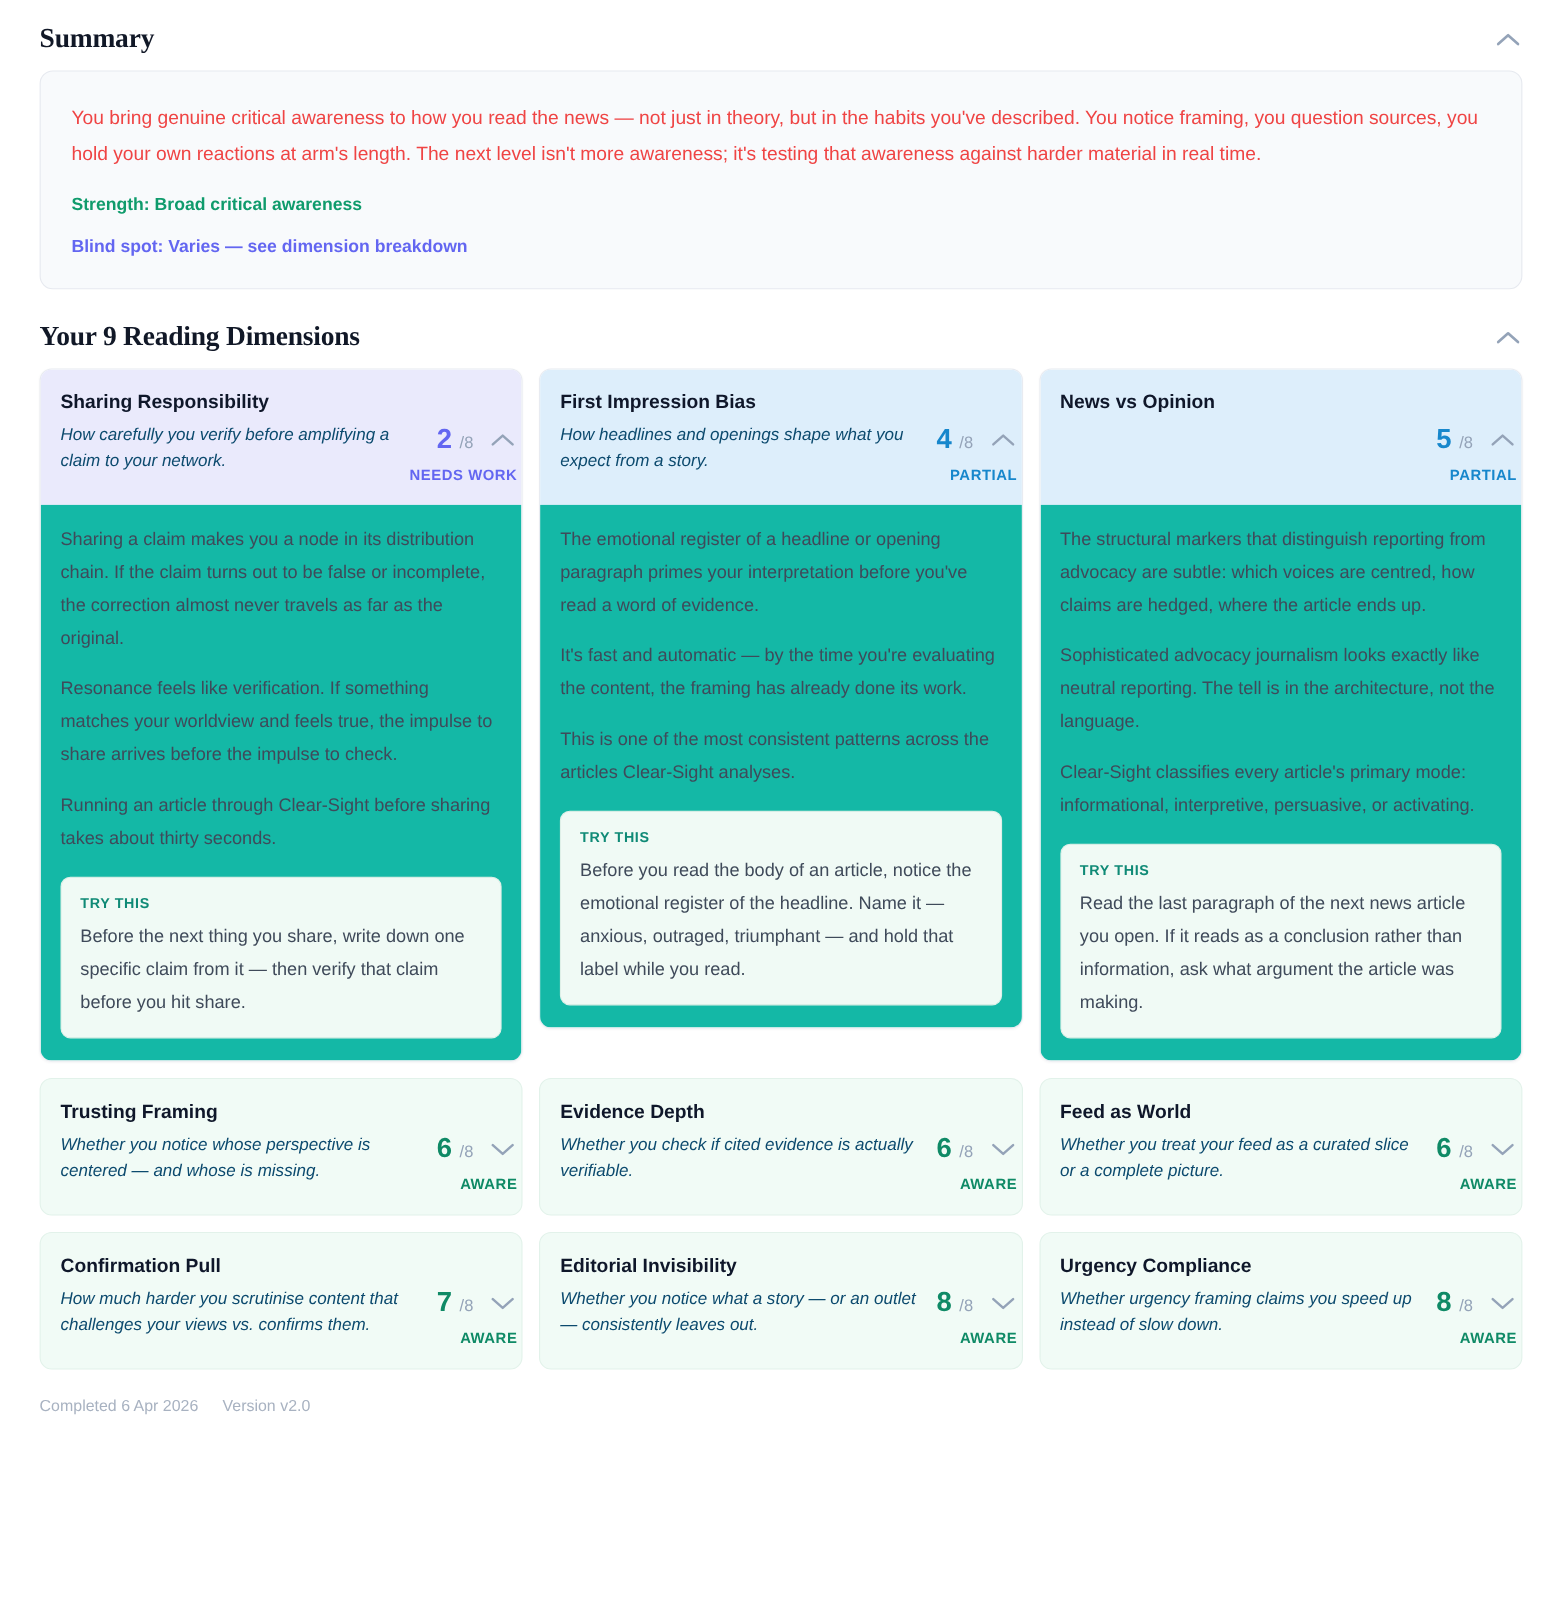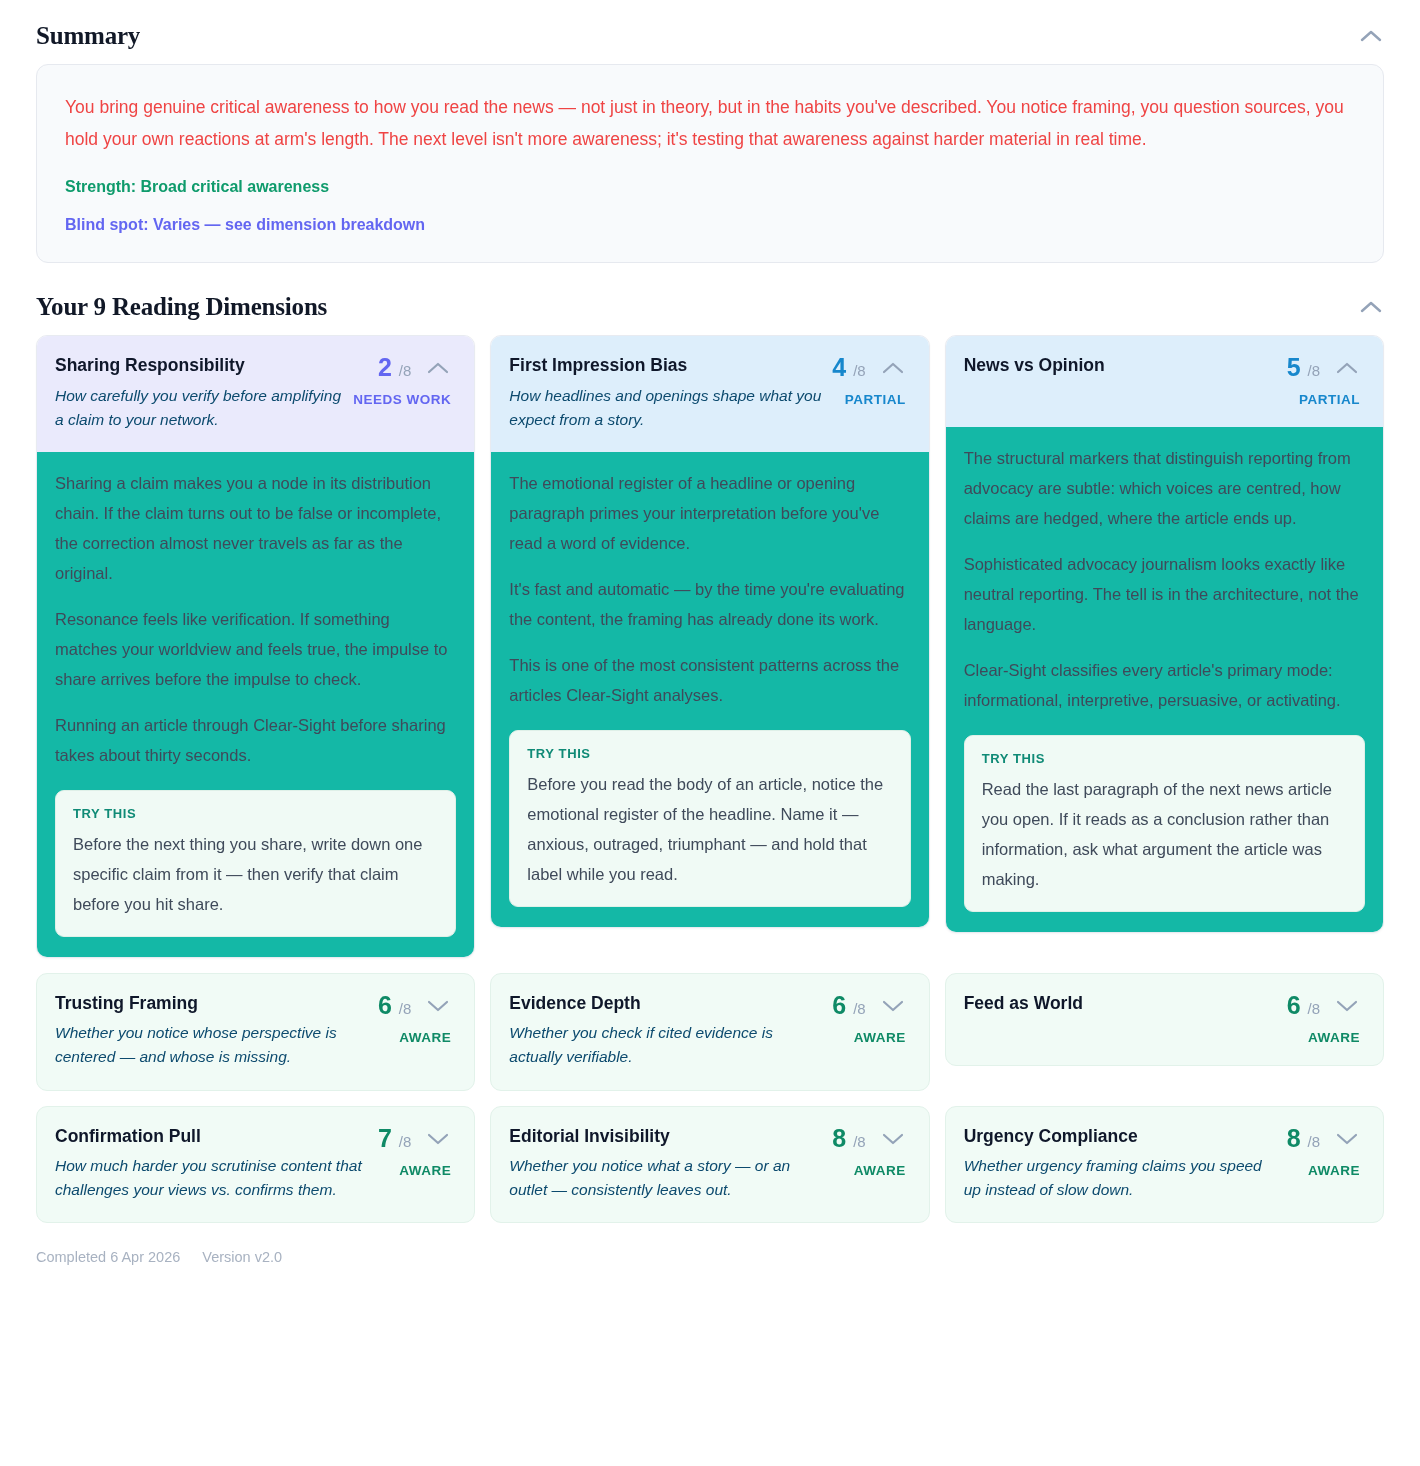"Sharing Responsibility" .card-head { padding: 18px 23px 20px 18px -> 18px 4px 20px 18px }
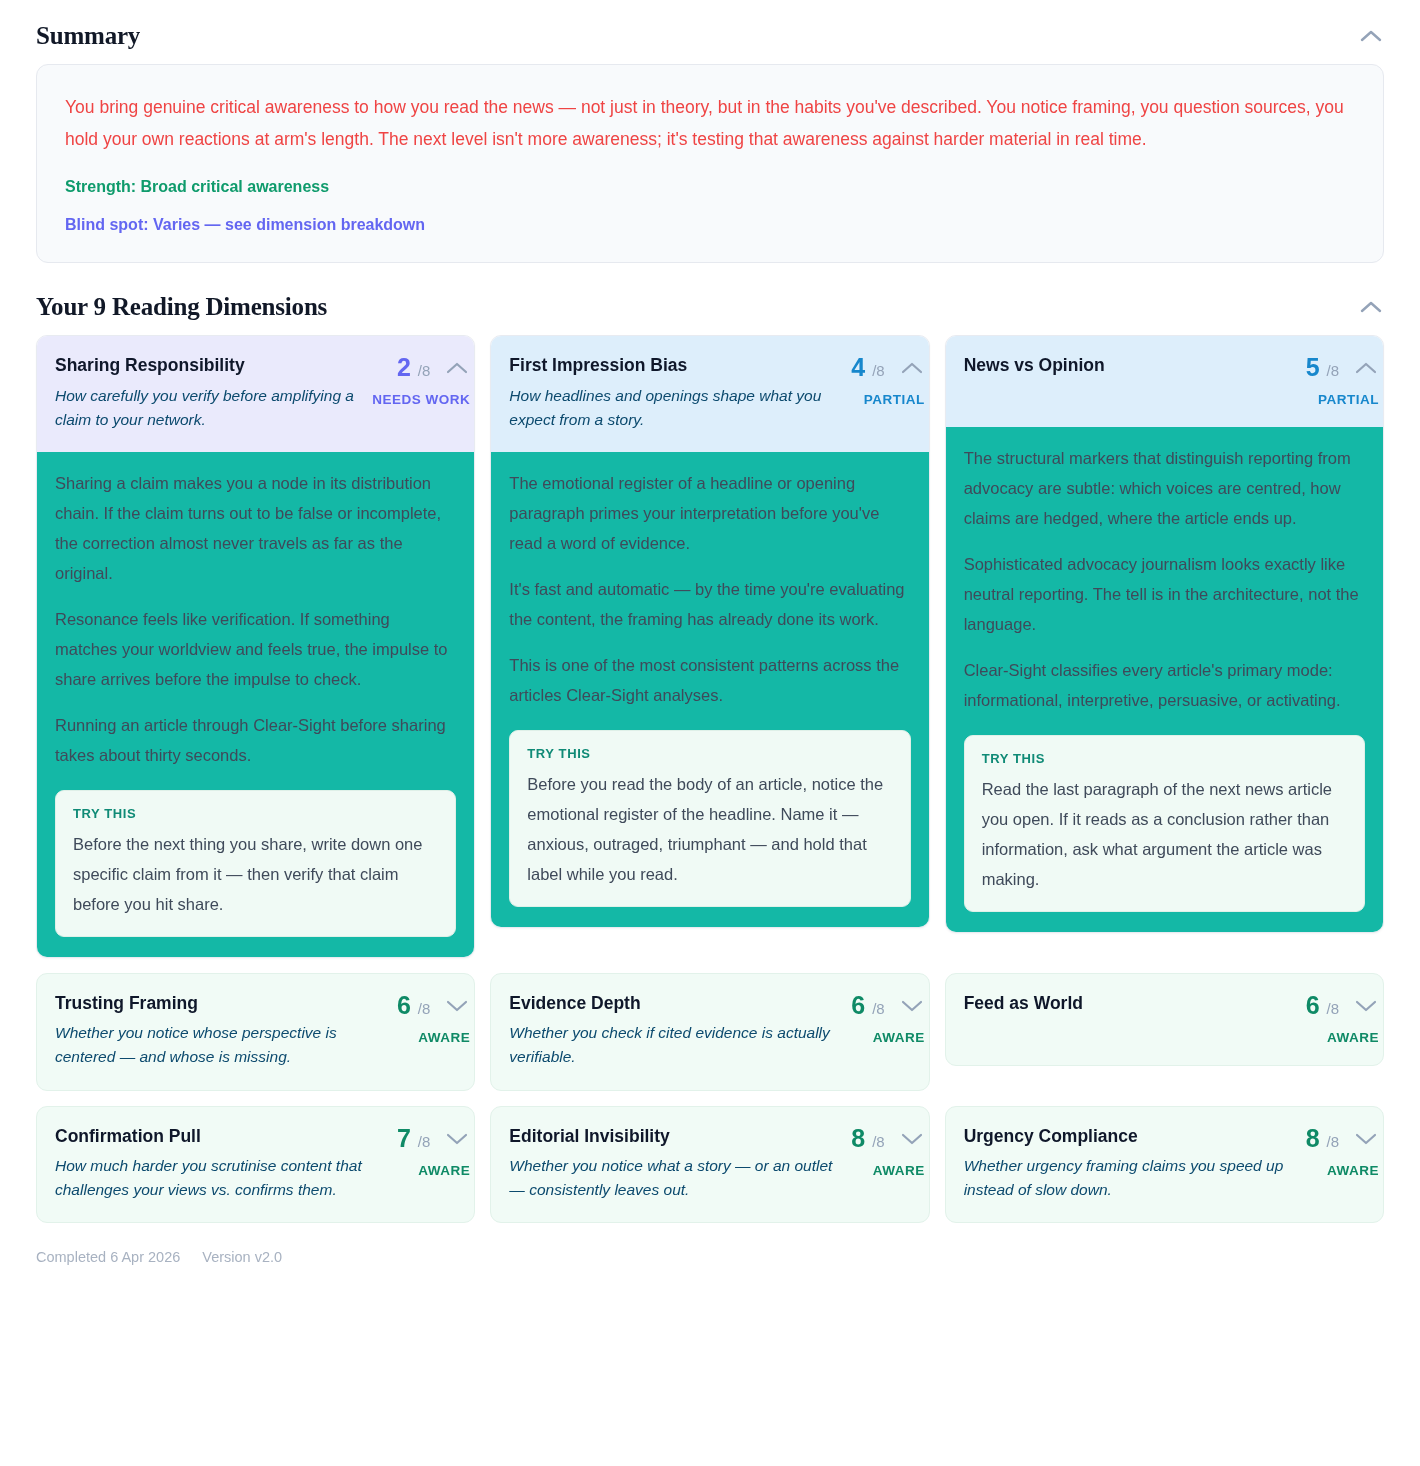"2 /8" .head-right { margin-top: none -> 32px }
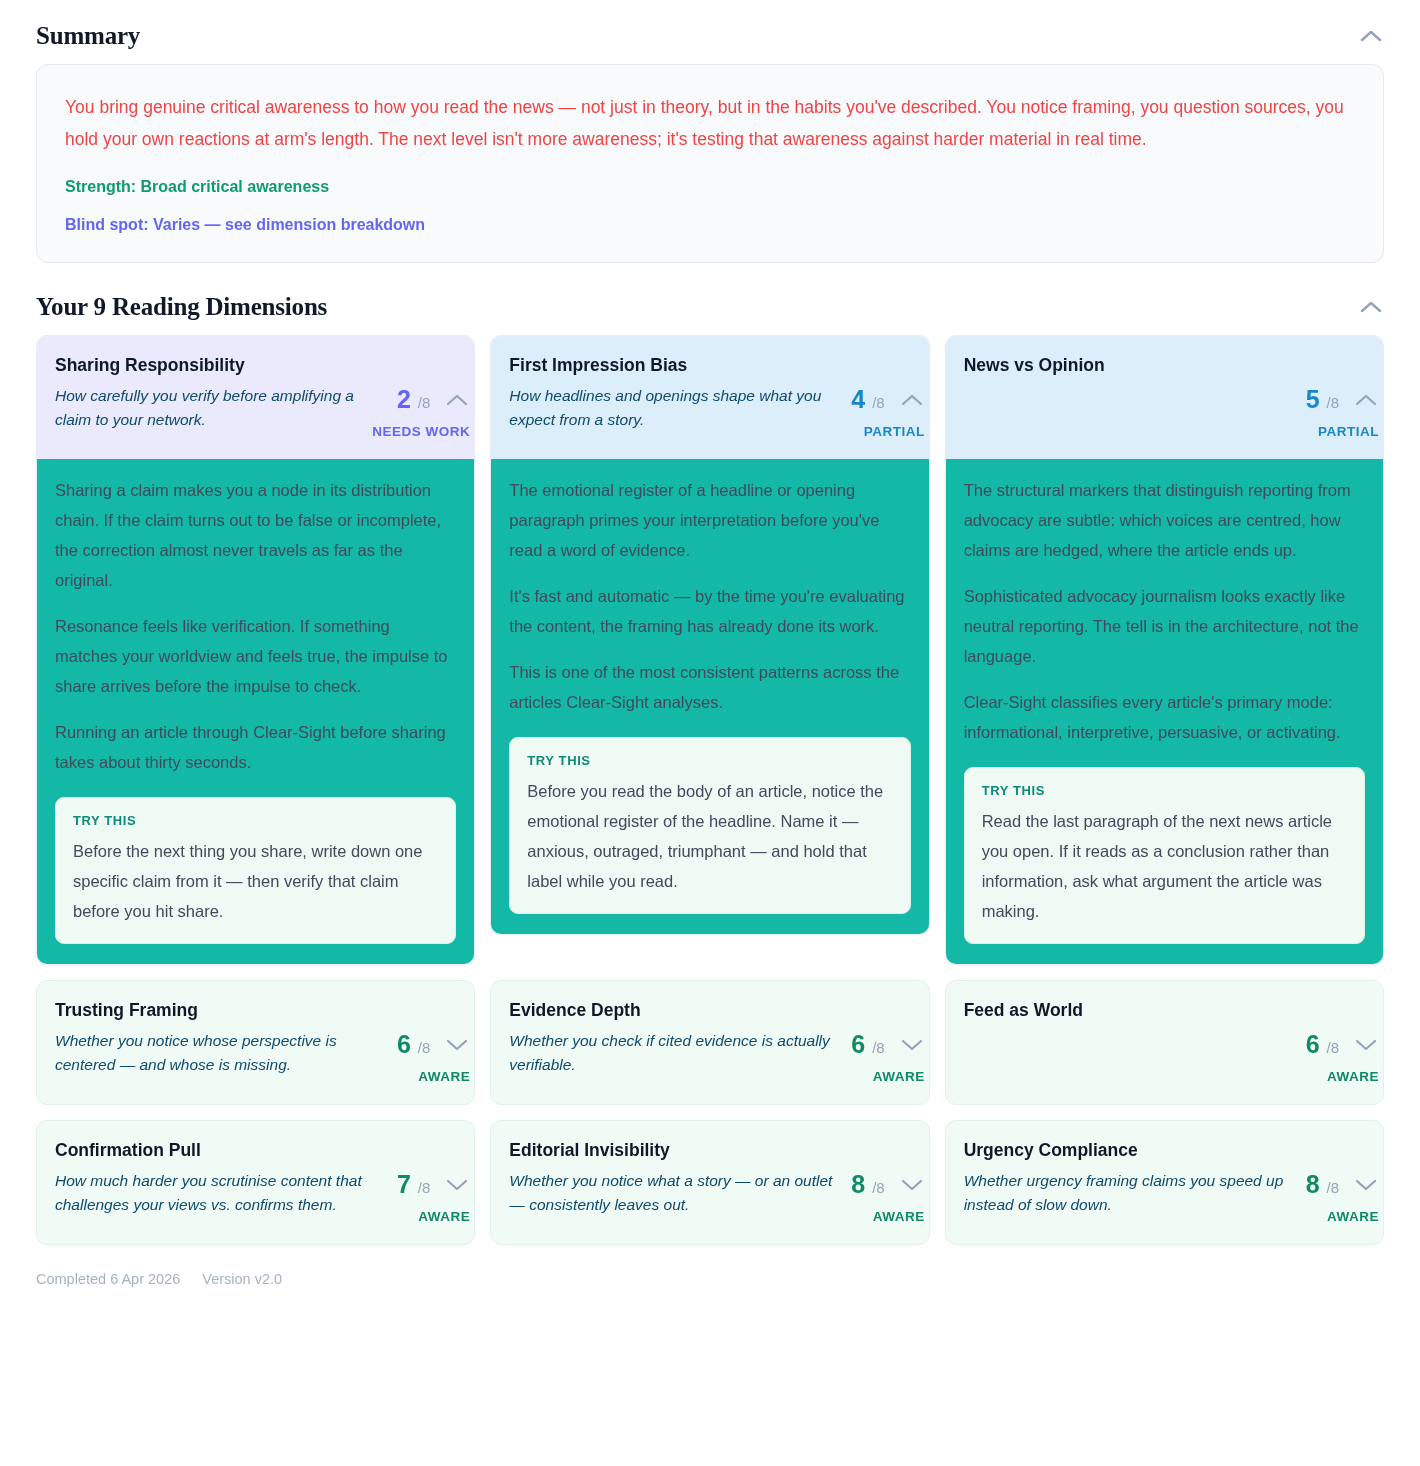"Whether you treat your feed" div.dim-sub { html: none -> <div>Whether you treat your feed as a curated slice or a complete picture.</div> }
